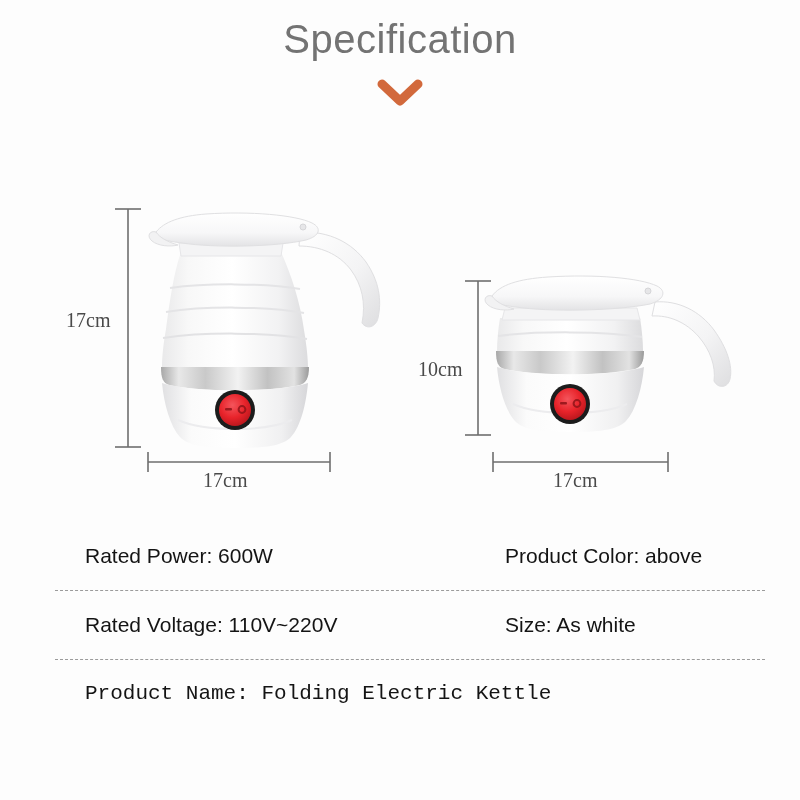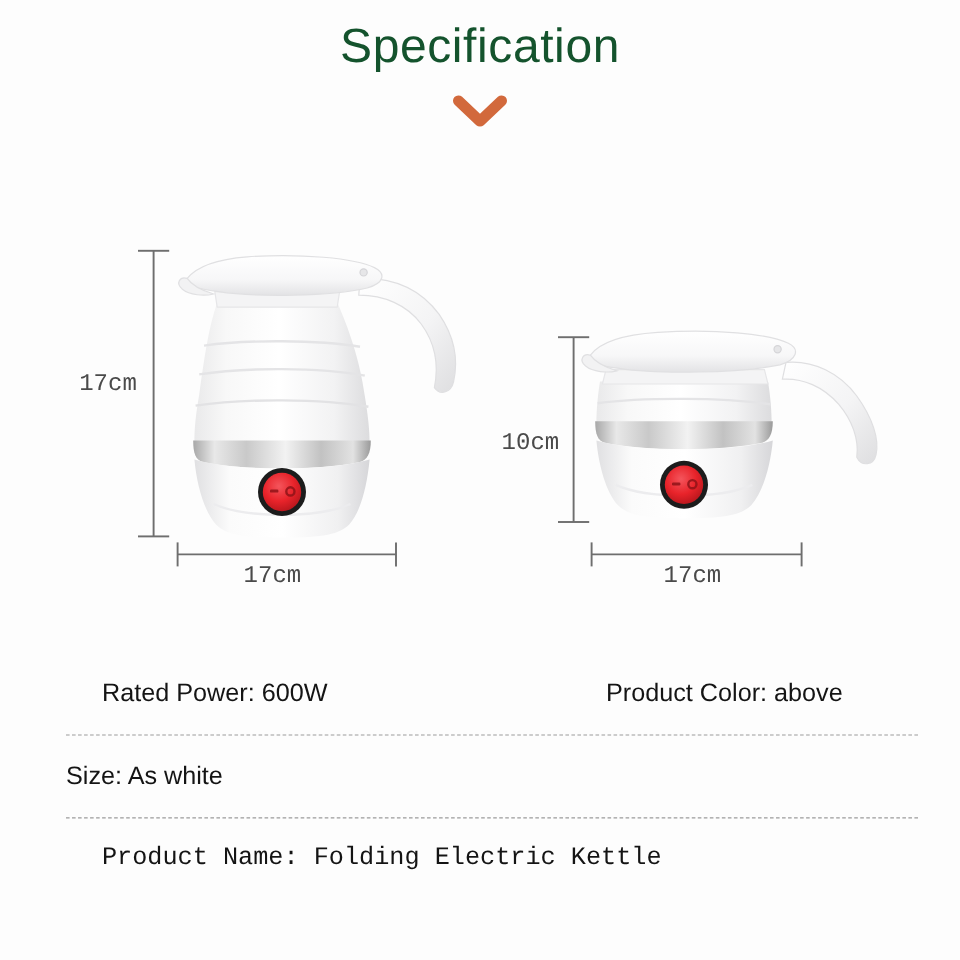"Specification" .page-title { color: #14532d -> #737373 }
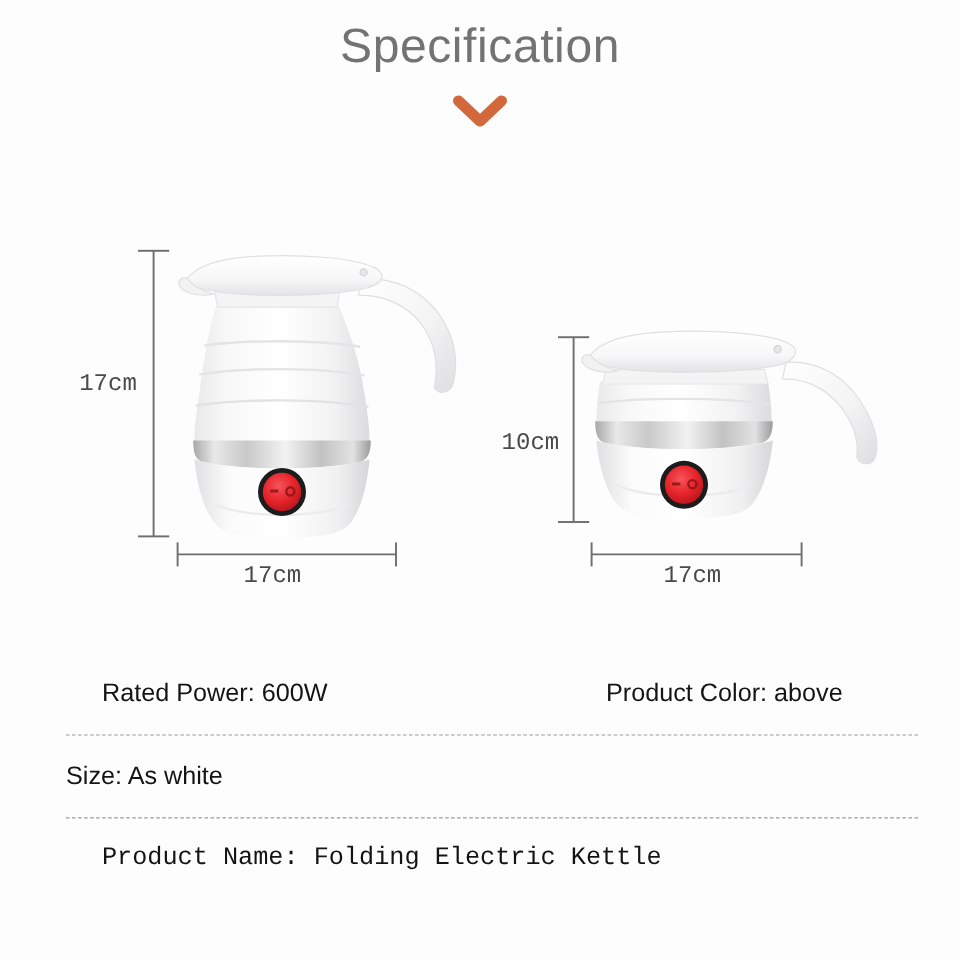"17cm" .dim-label { font-family: Liberation Mono, monospace -> Liberation Serif, serif }
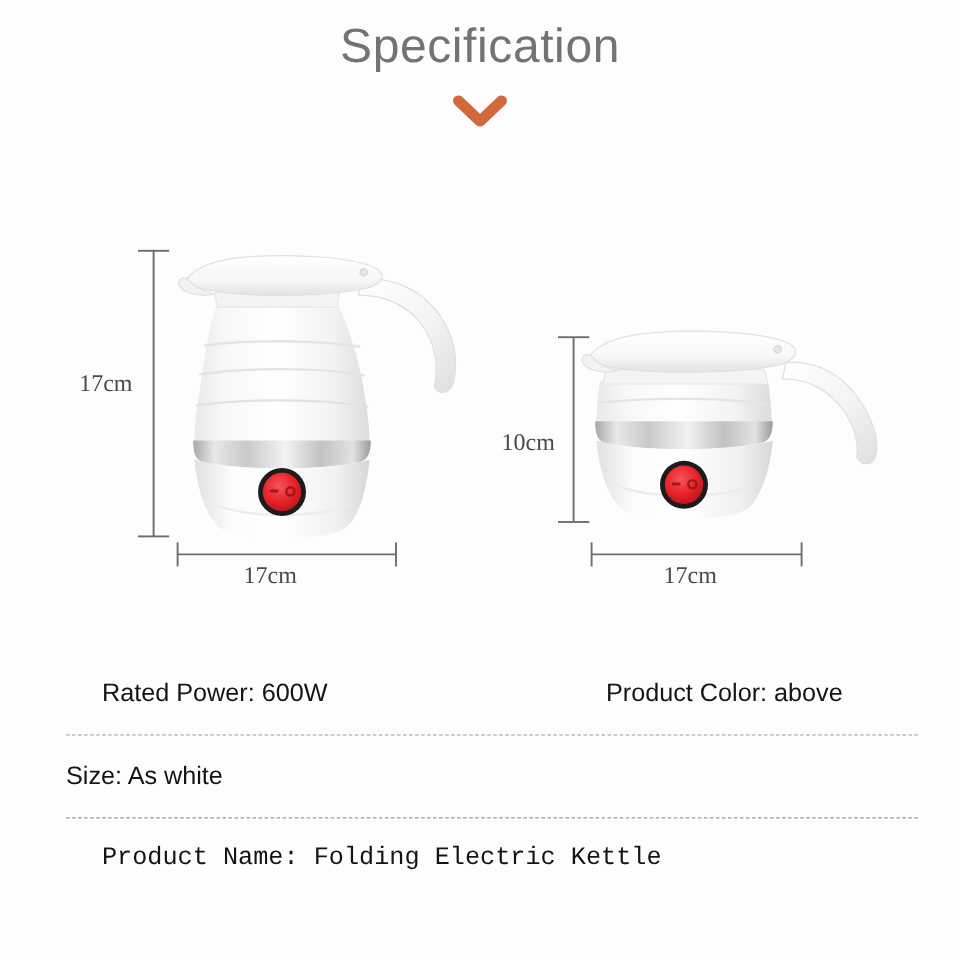"Rated Power: 600W" .spec-table { top: 544px -> 522px }
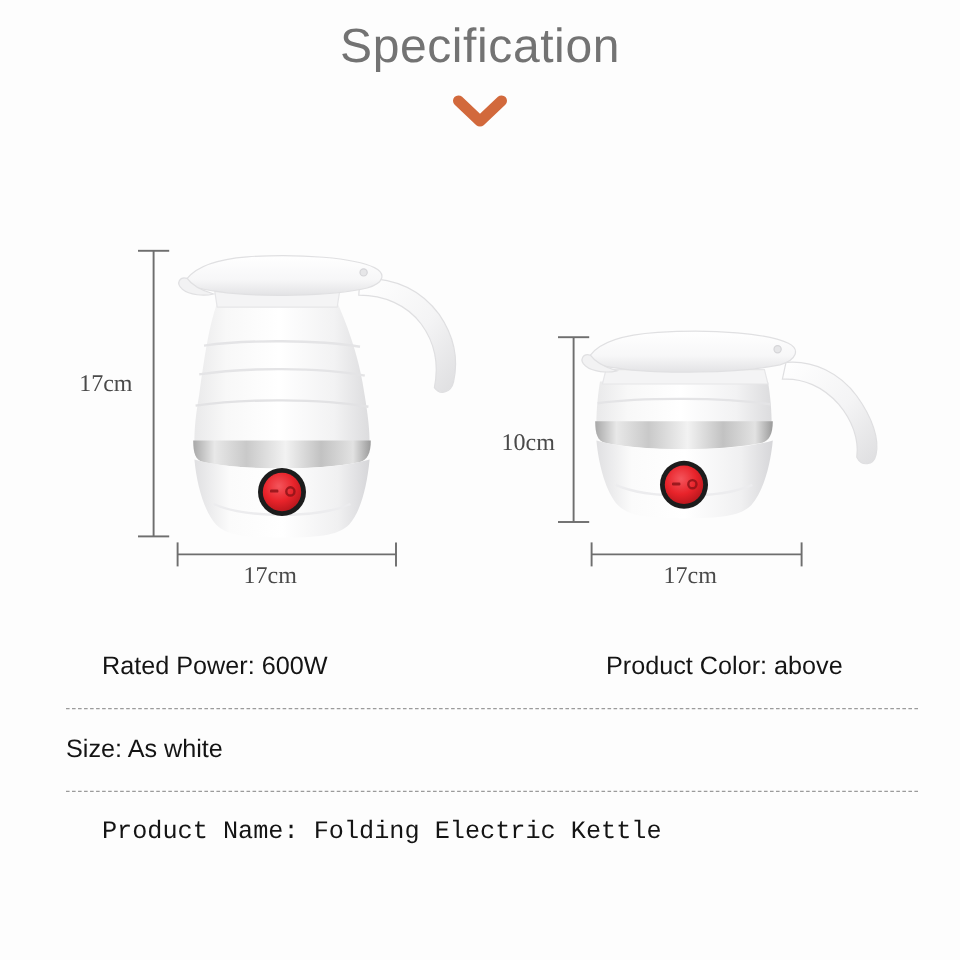"Rated Voltage: 110V~220V" div.spec-cell { html: none -> <div>Rated Voltage: 110V~220V</div> }
